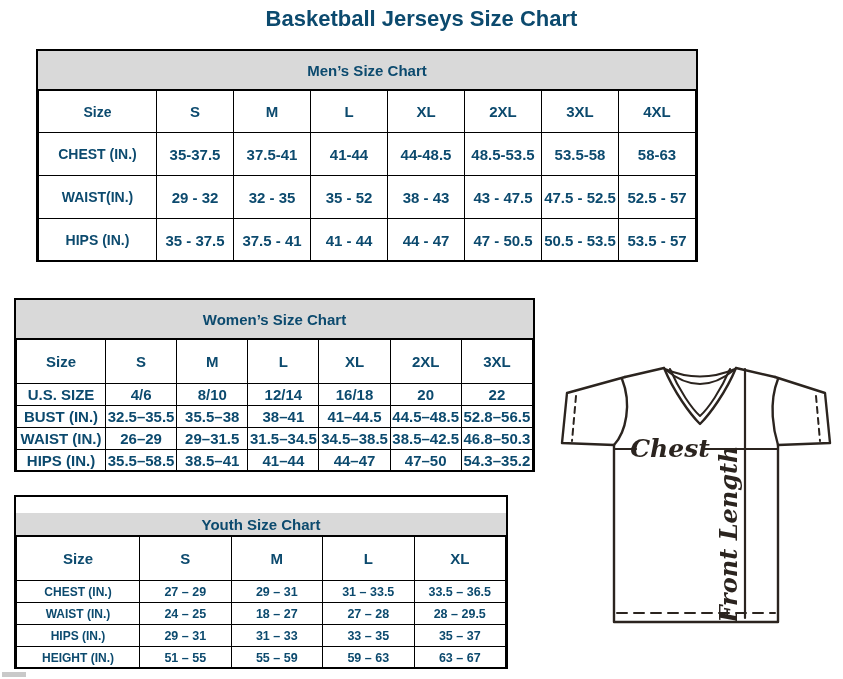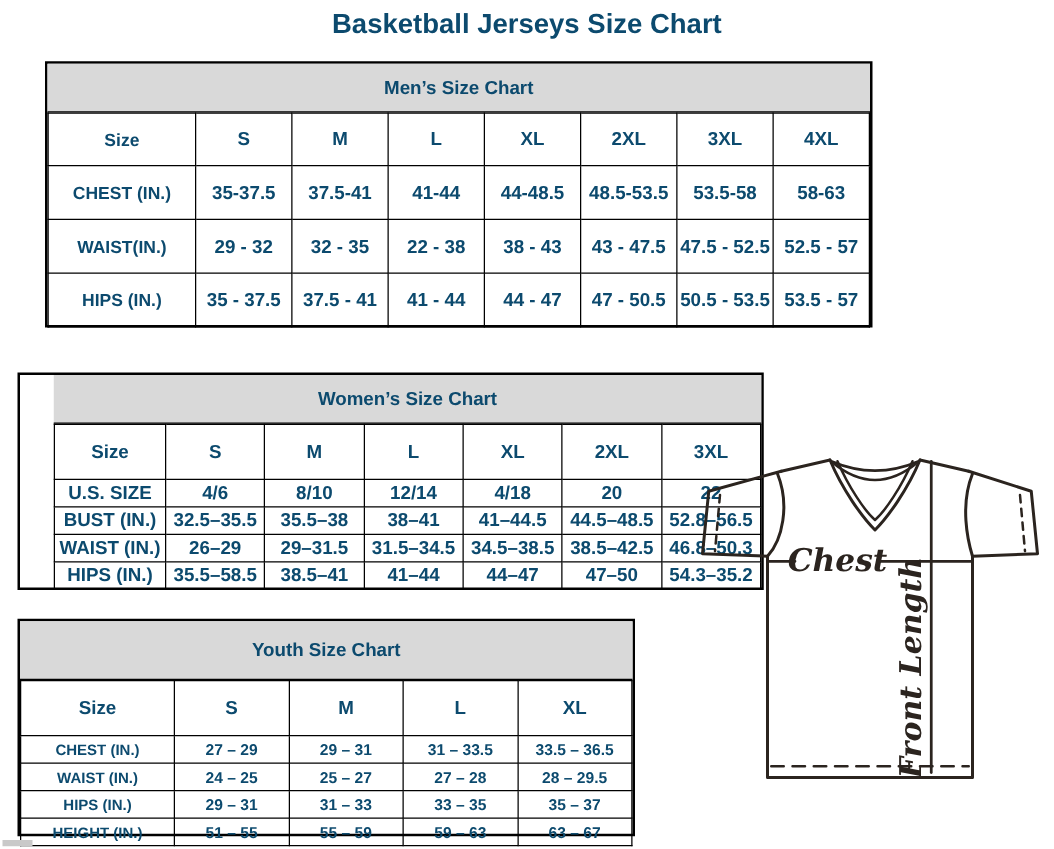"22 - 38" td { text: 22 - 38 -> 35 - 52 }
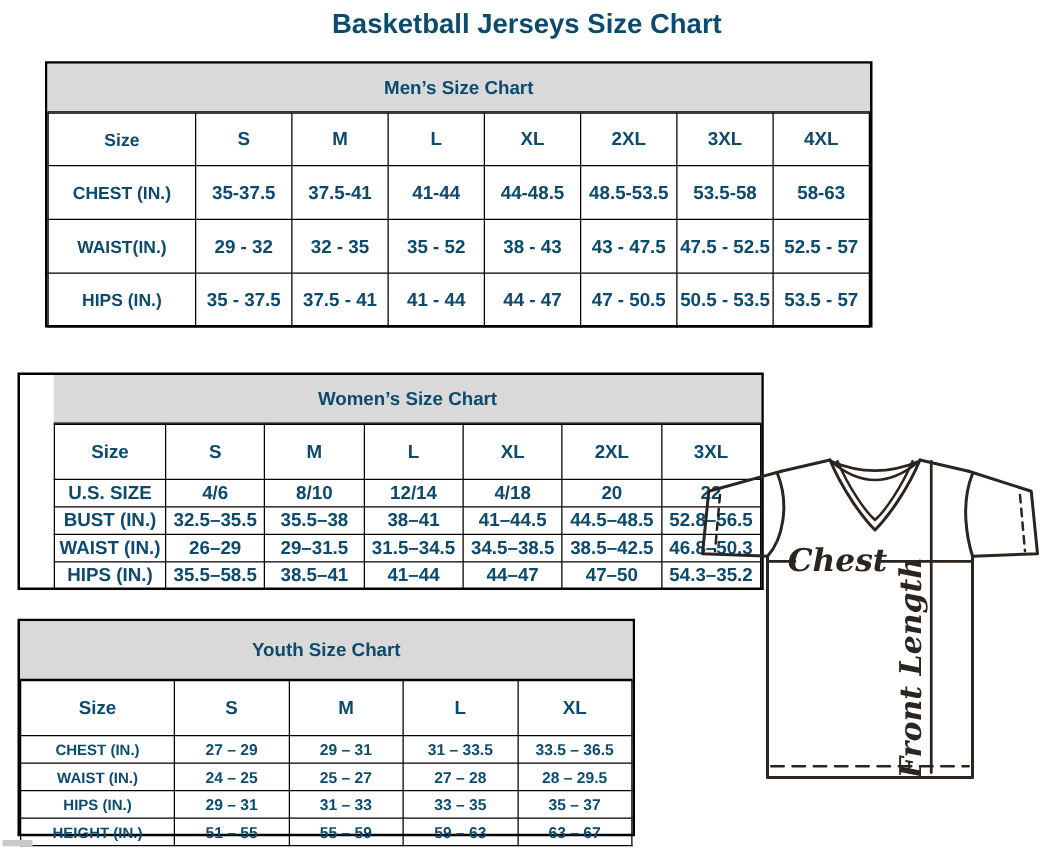"Women’s Size Chart" .women { padding-left: 27px -> none; width: 597px -> 521px }
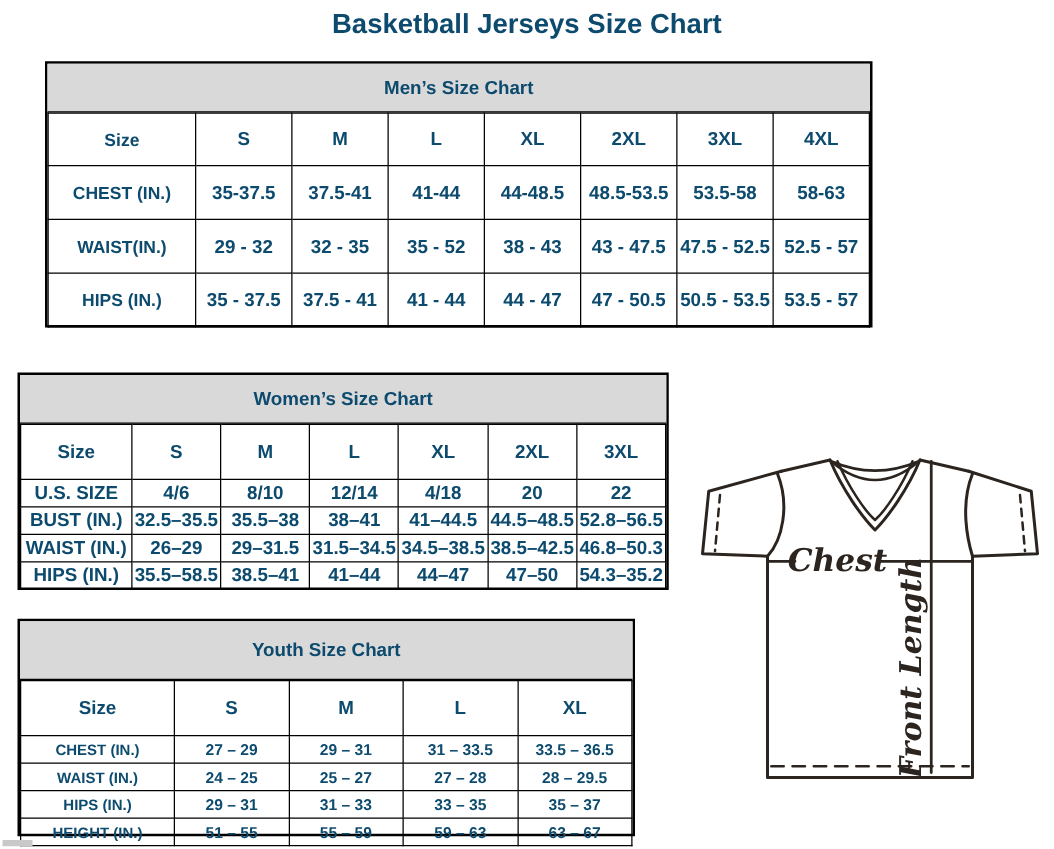"4/18" td { text: 4/18 -> 16/18 }
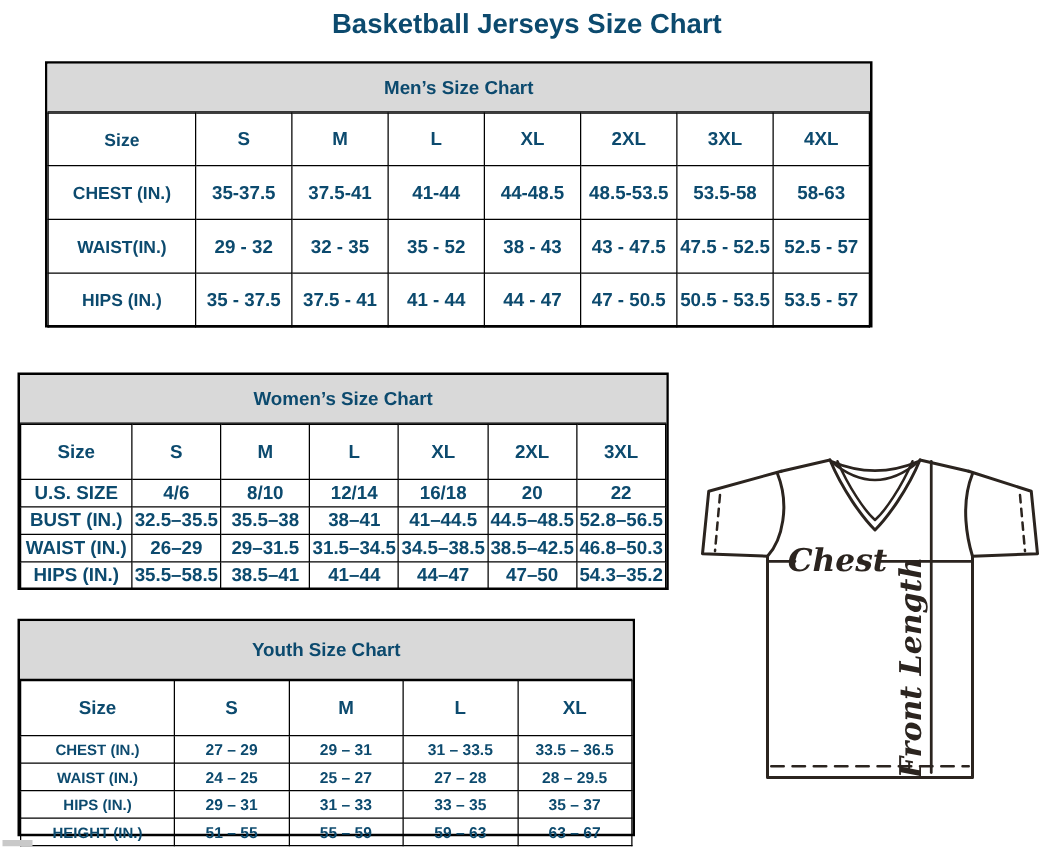"Youth Size Chart" .youth .chart-header { height: 47px -> 23px; margin-top: none -> 16px }
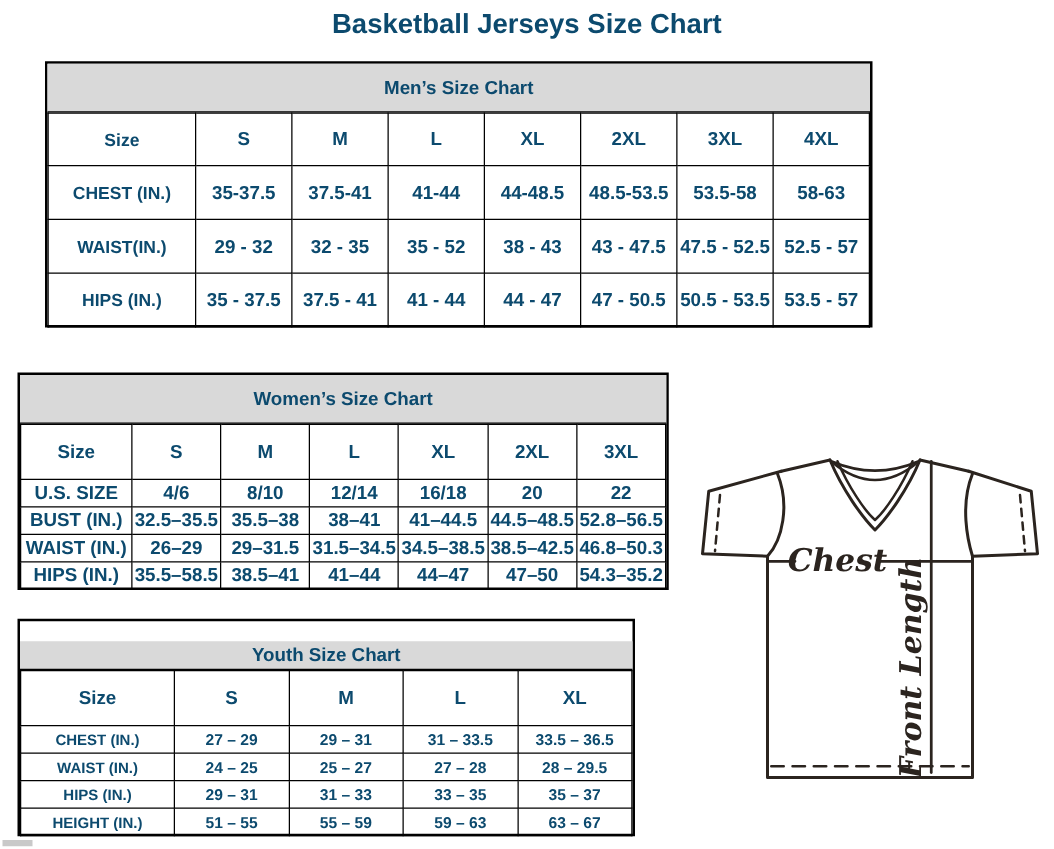"25 – 27" td { text: 25 -> 18 }
